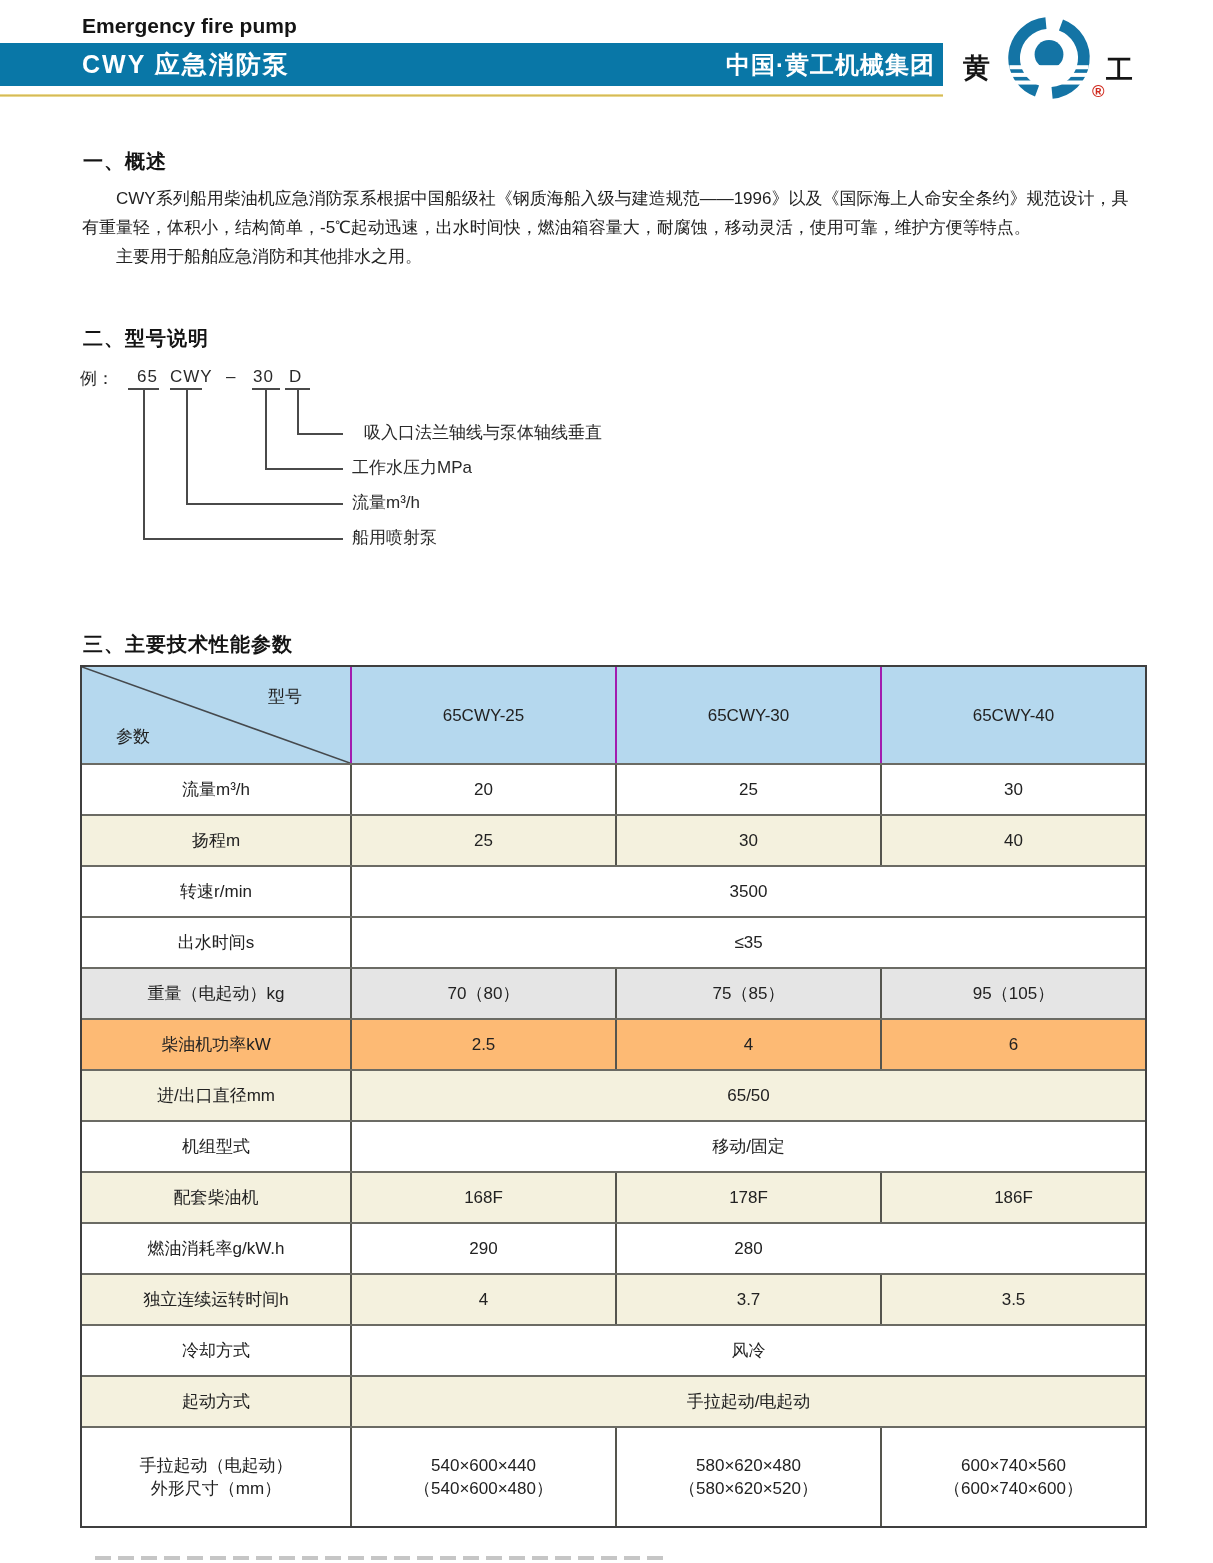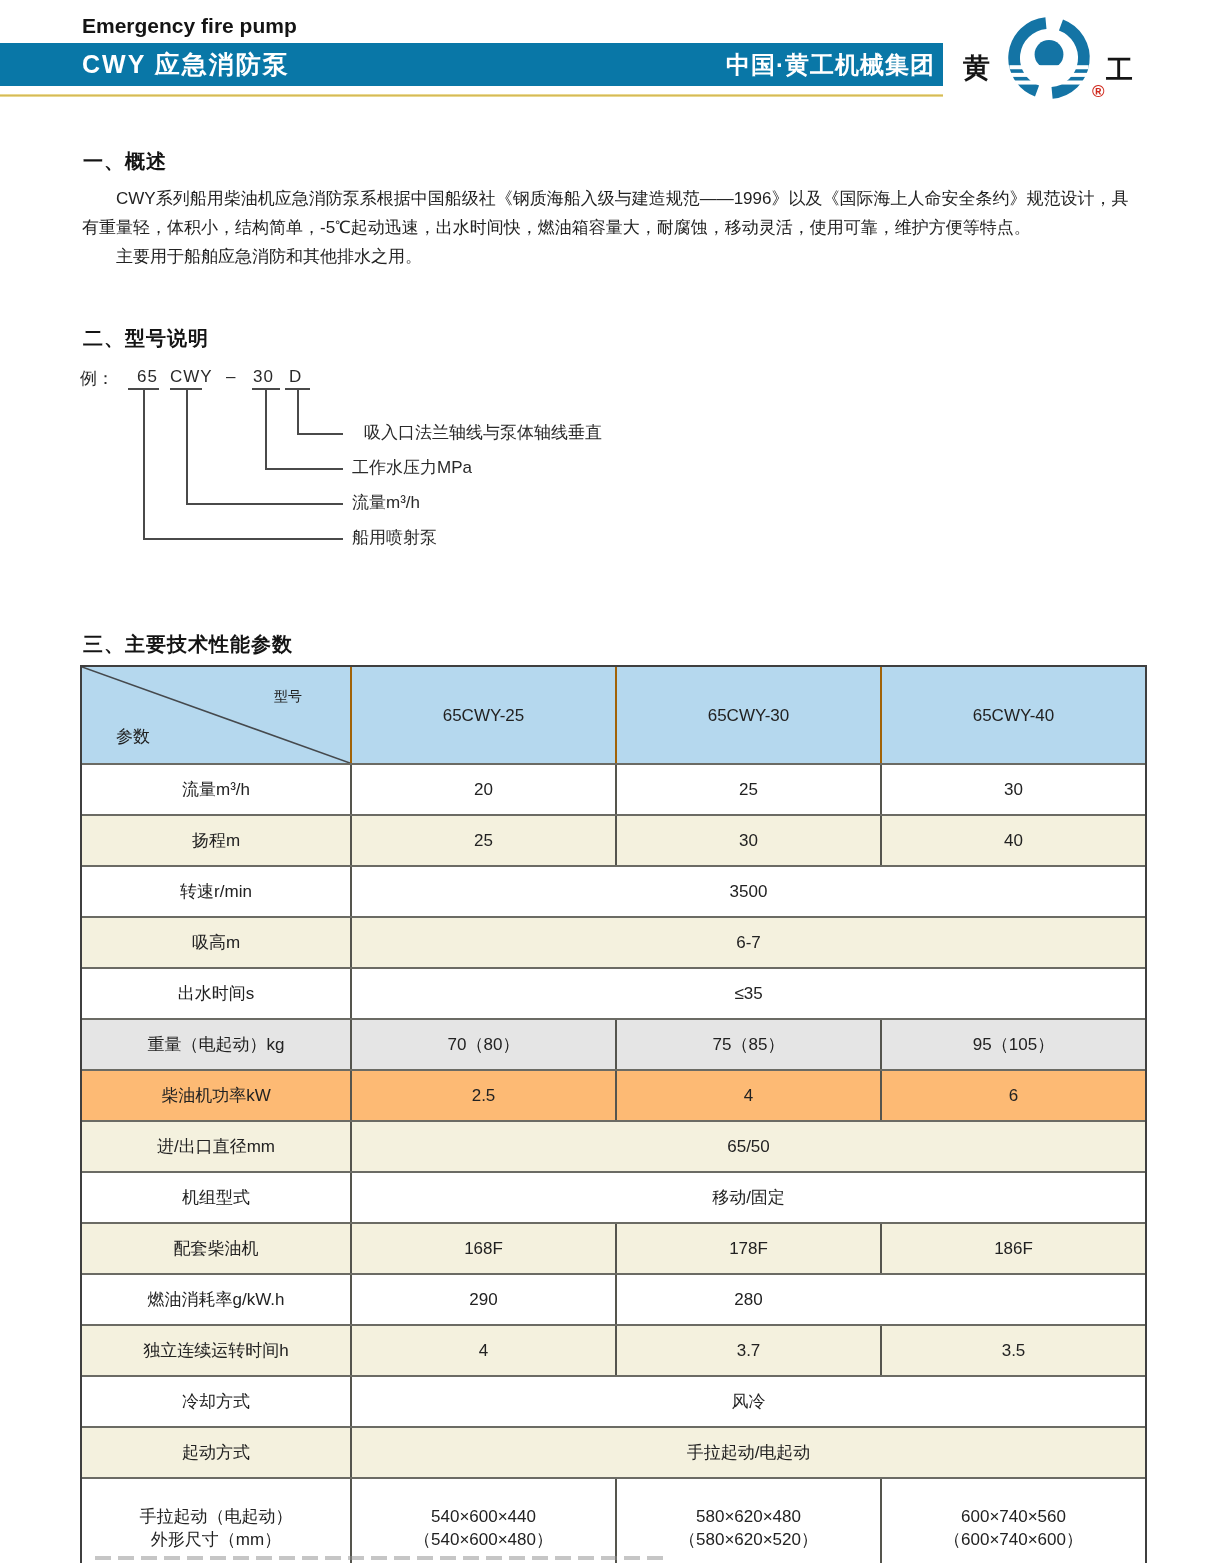"型号" .corner-top { font-size: 14px -> 17px }
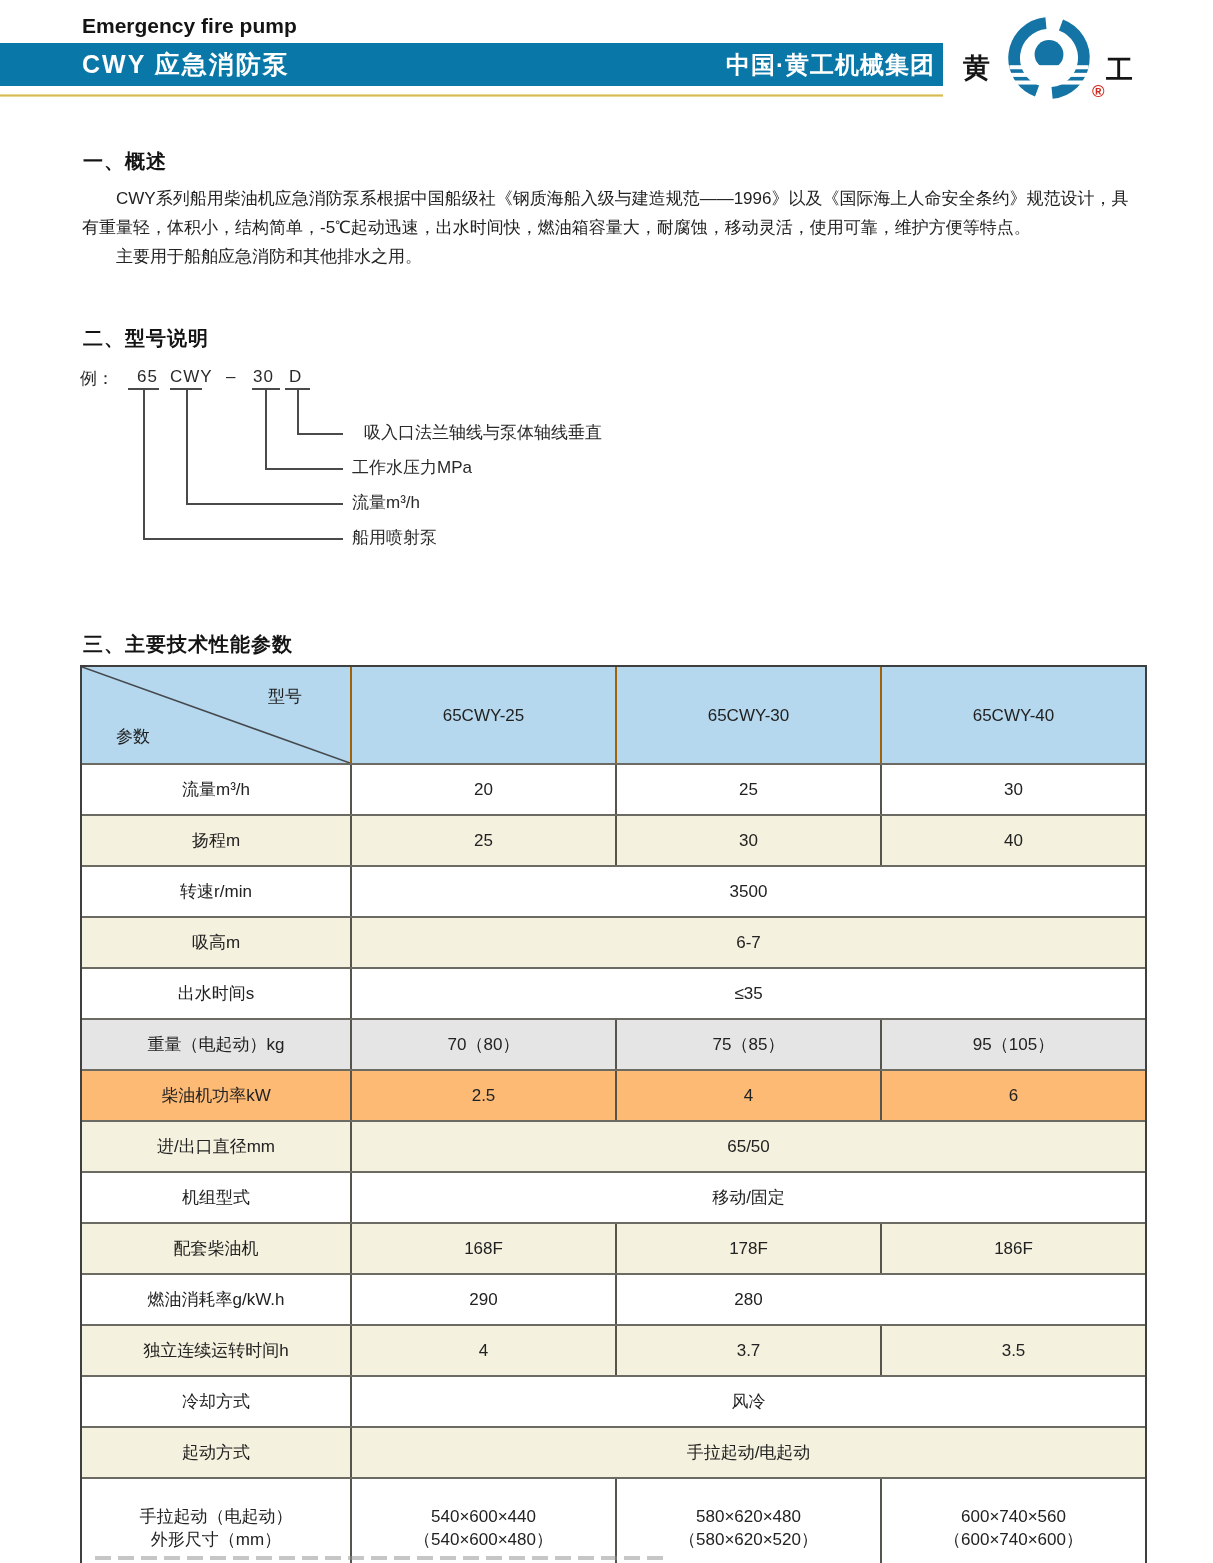"65CWY-25" .header-row .tcell + .tcell { border-left: 2px solid #a16207 -> 2px solid #a21caf }
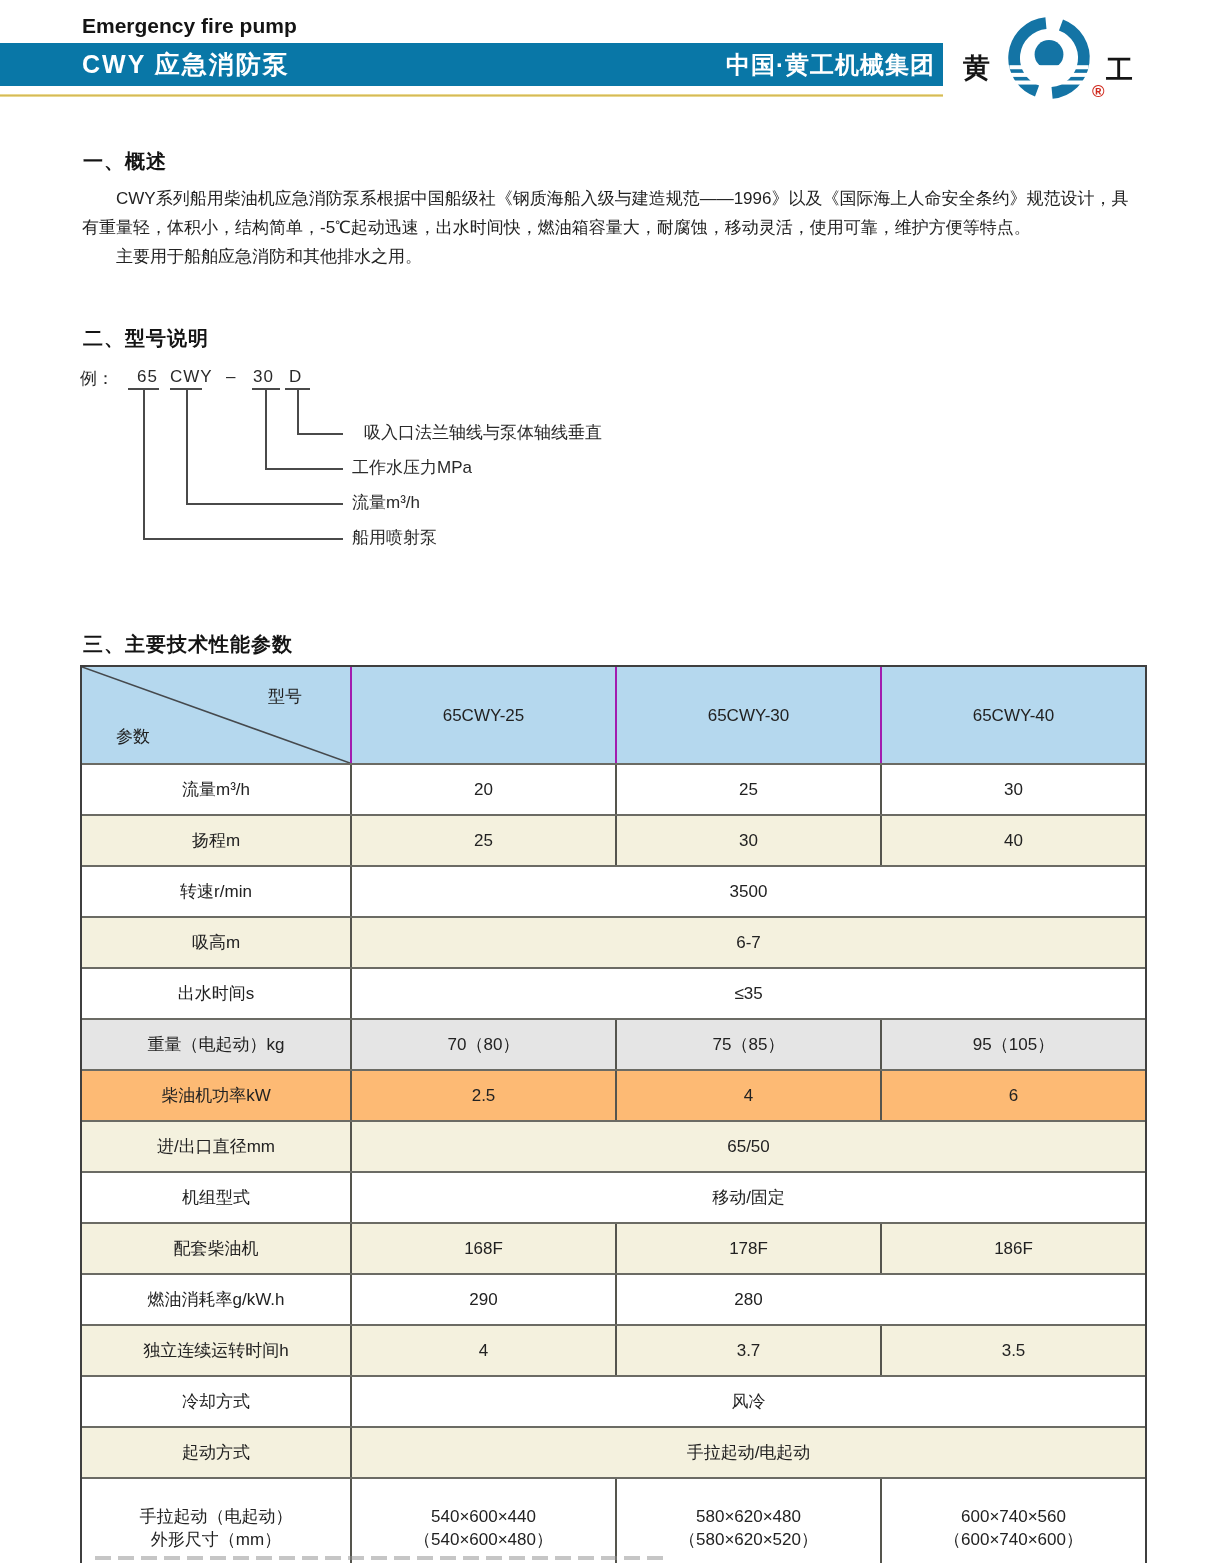"吸高m" div.trow { html: <div> <div>吸高m</div> <div>6-7</div> </div> -> none }
